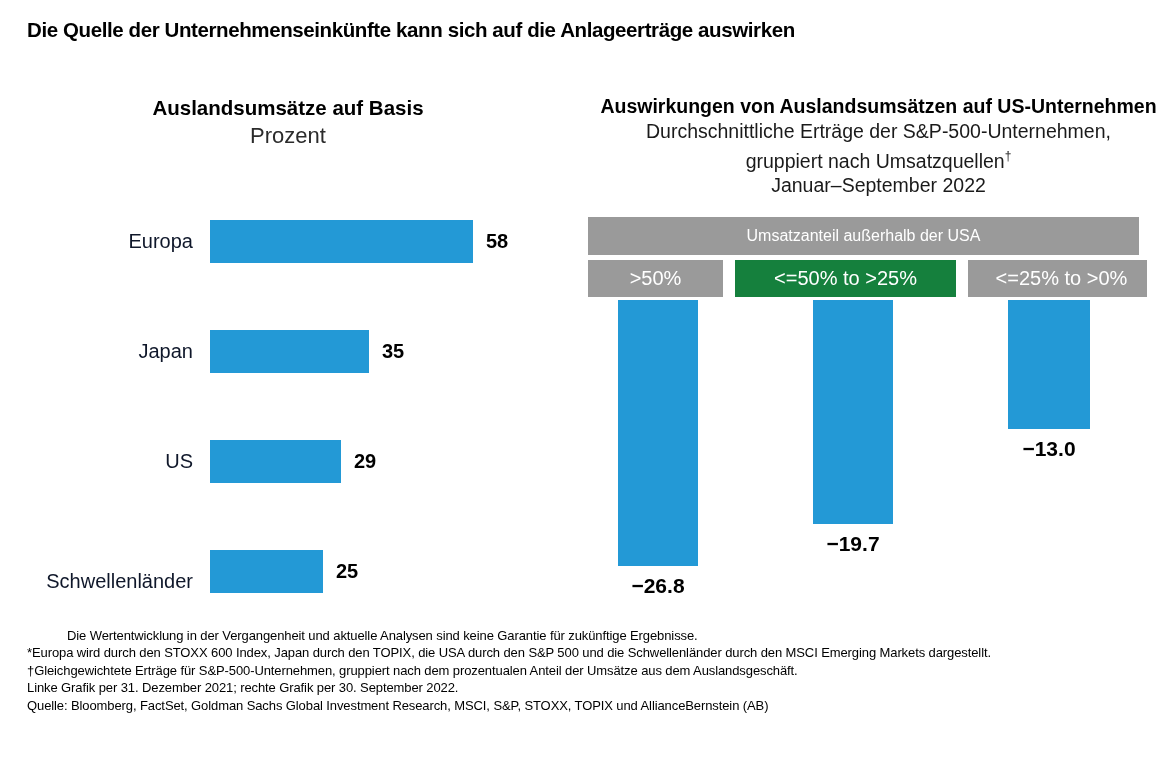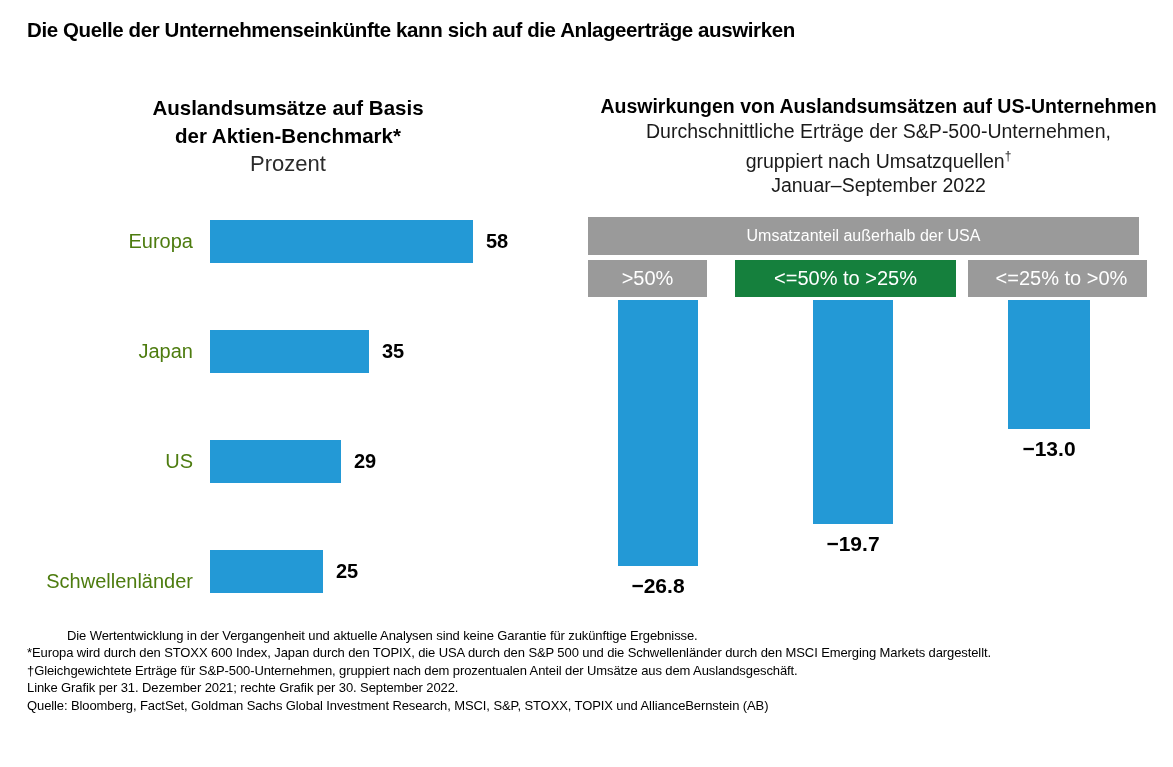"der Aktien-Benchmark*" div.lc-title-line { html: <div>der Aktien-Benchmark*</div> -> none }
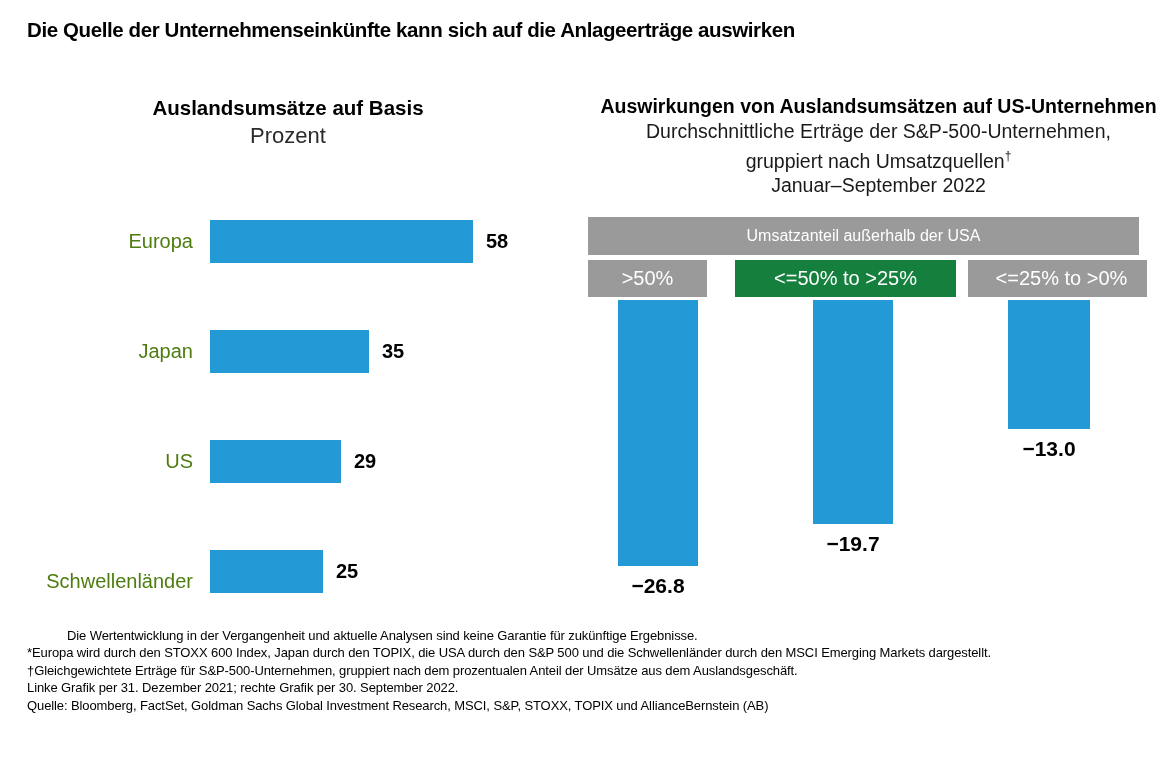"Europa" .lc-label { color: #4d7c0f -> #0f172a }
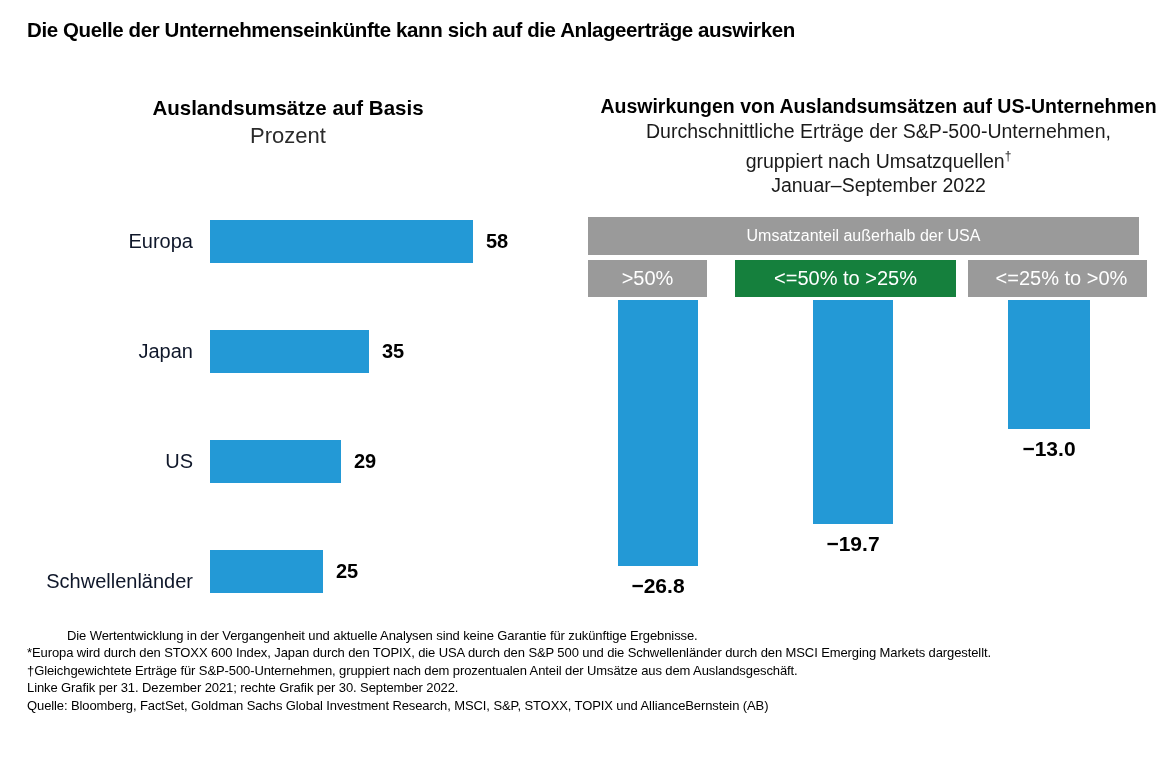">50%" div.rc-cell { width: 119px -> 135px }
